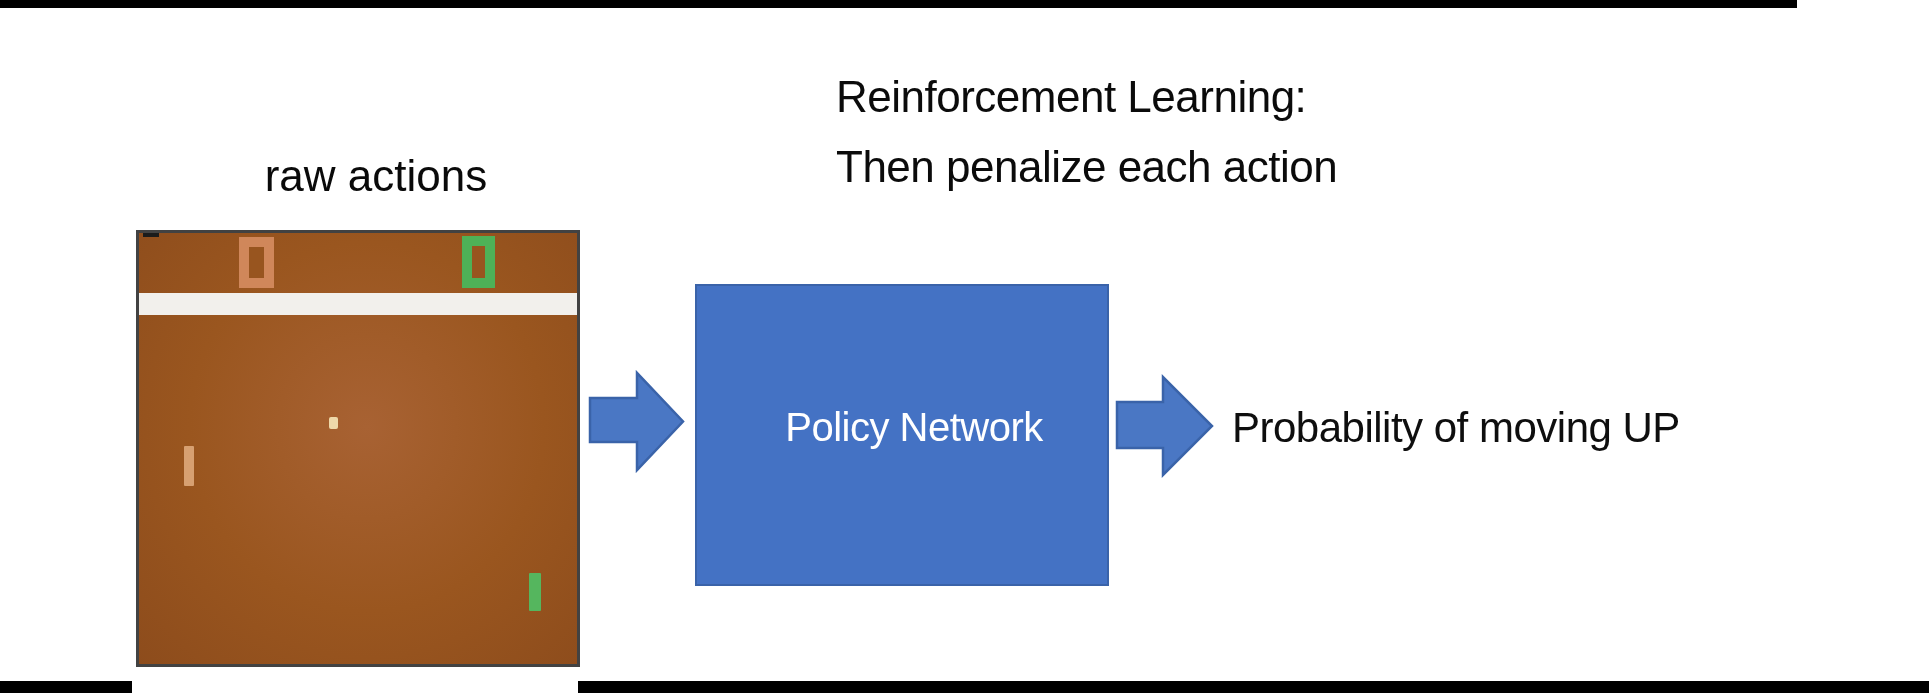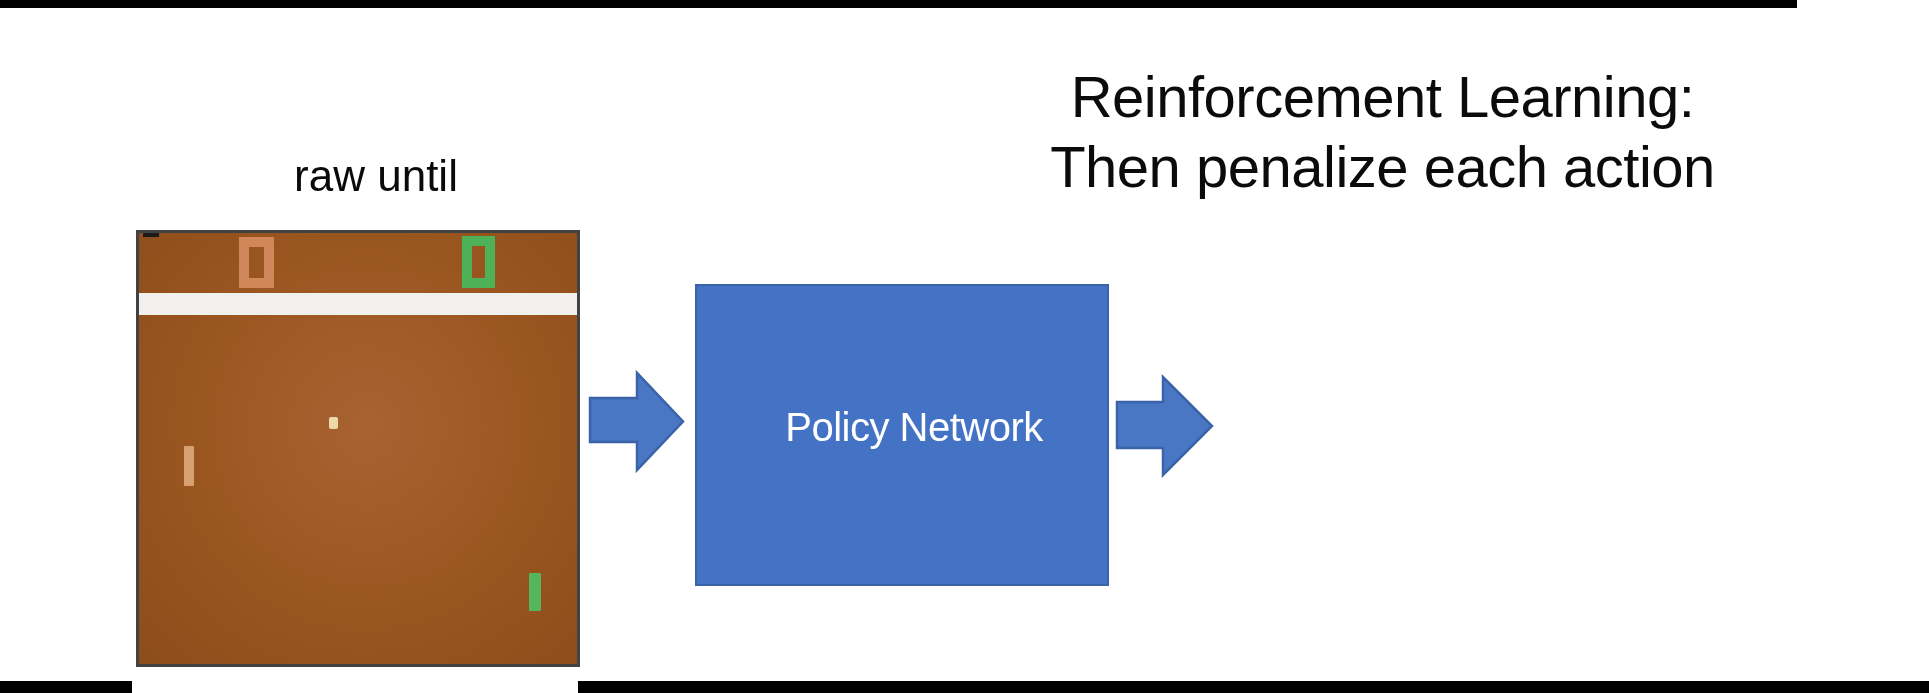"Reinforcement Learning:" #title-block { font-size: 58px -> 44px; text-align: center -> left }
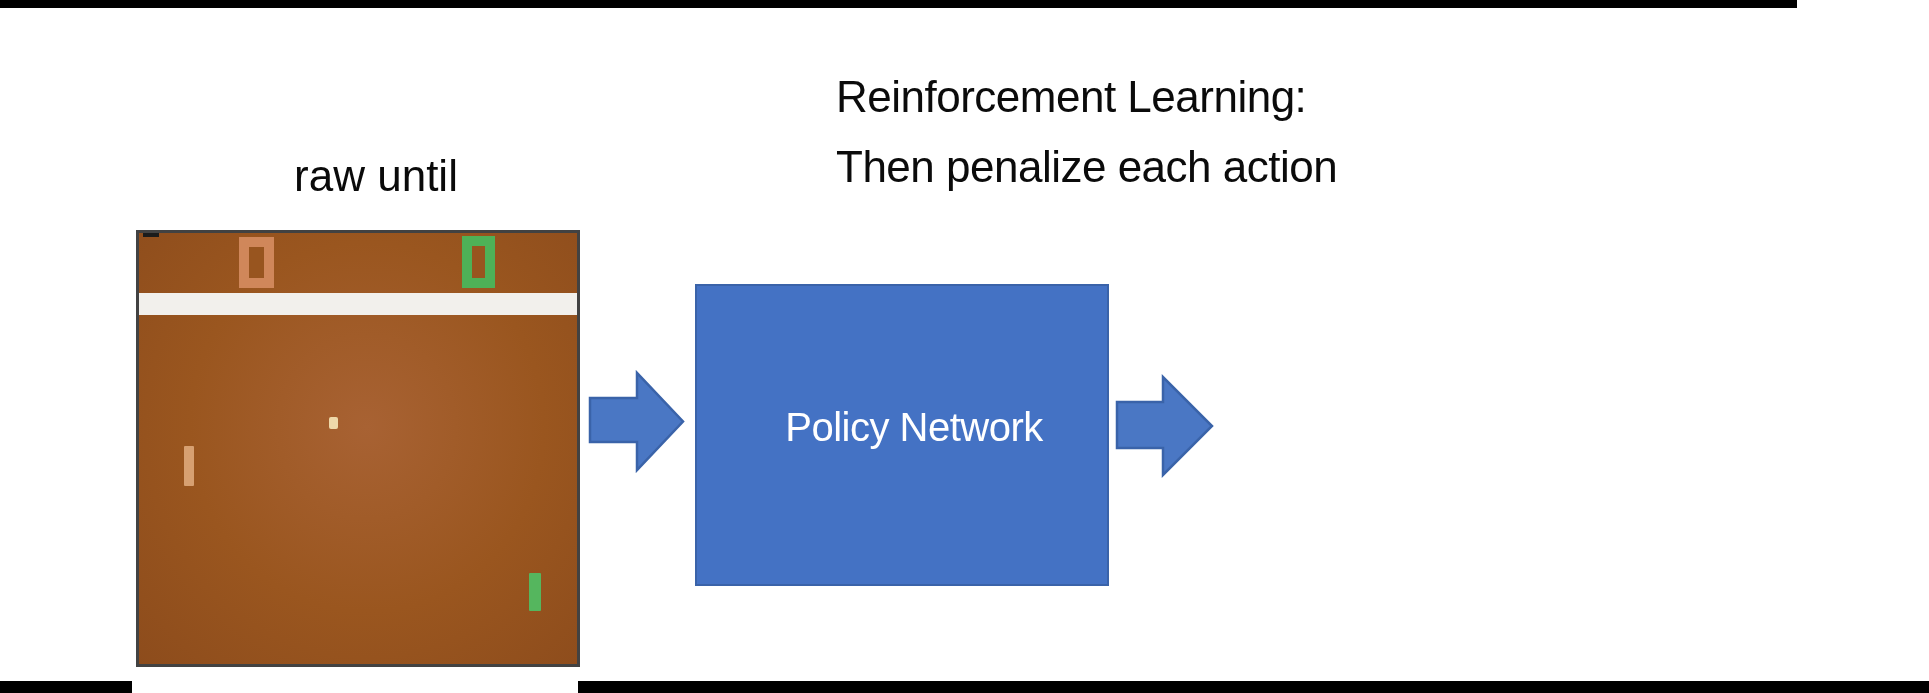"raw until" div { text: until -> actions }
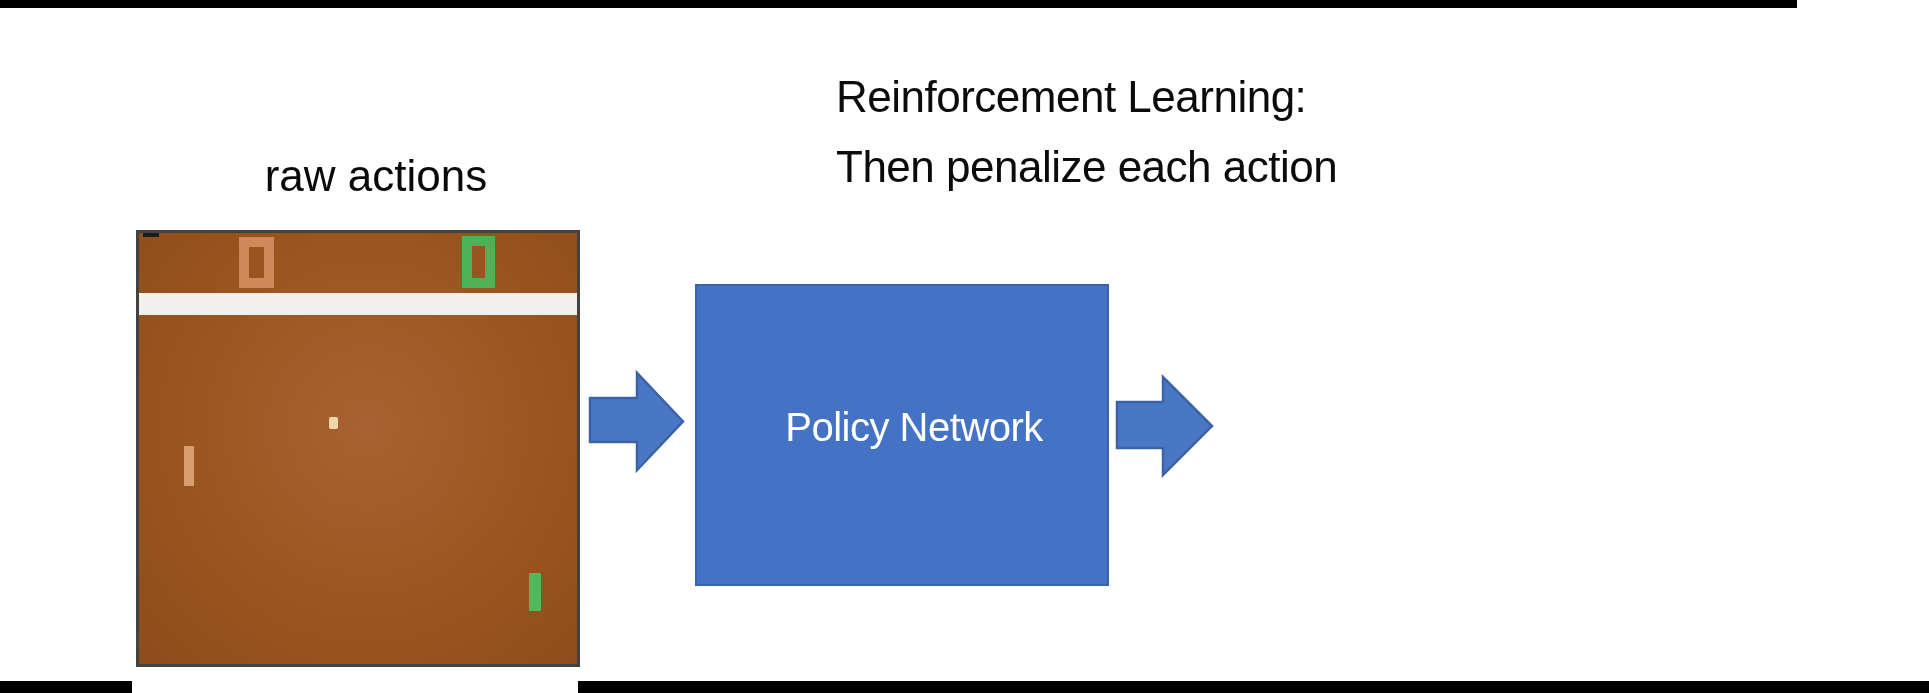"Probability of moving UP" div { html: none -> <div>Probability of moving UP</div> }
